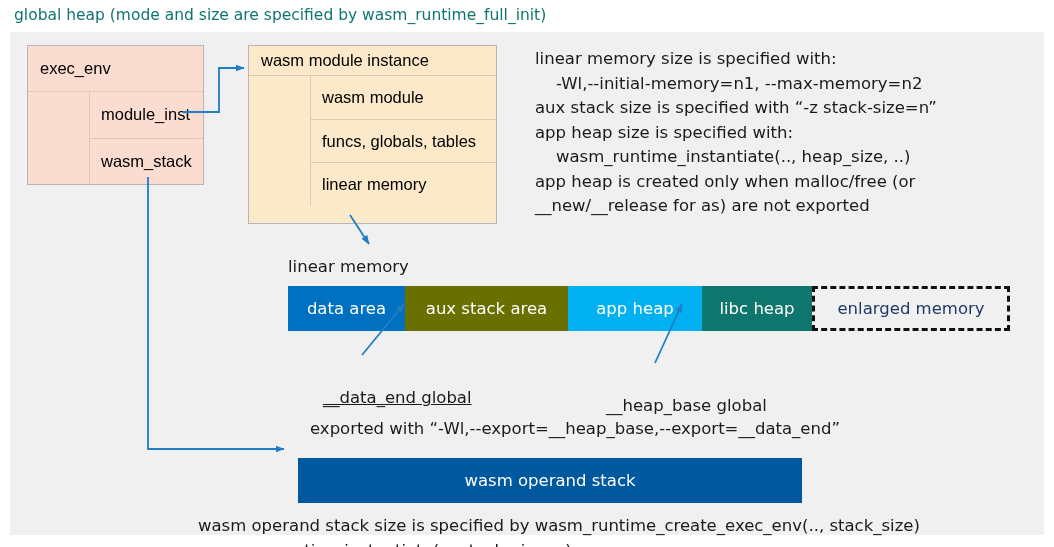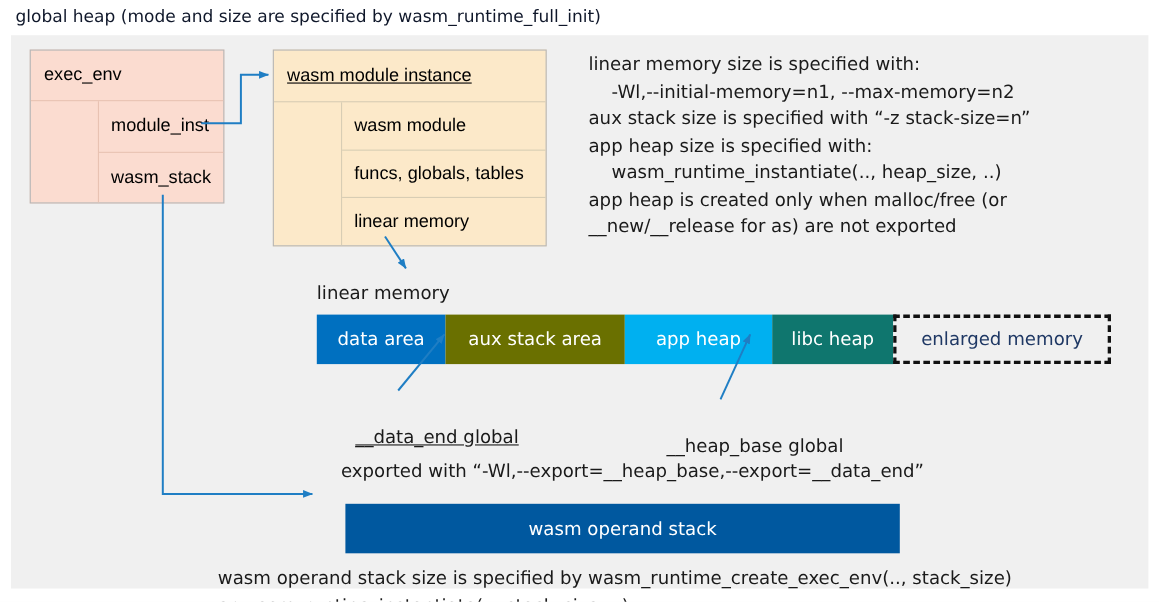"global heap (mode and size" #diagram-title { color: #0f172a -> #0f766e }
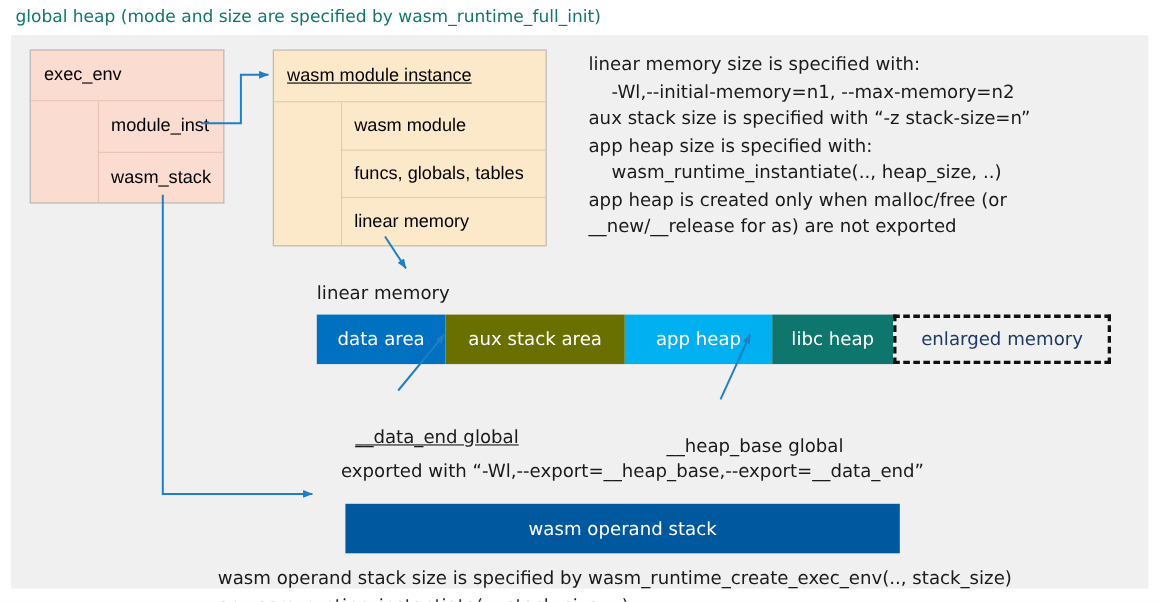"wasm module instance" #wasm-module-instance-box .struct-head { height: 47px -> 30px; text-decoration: underline -> none }
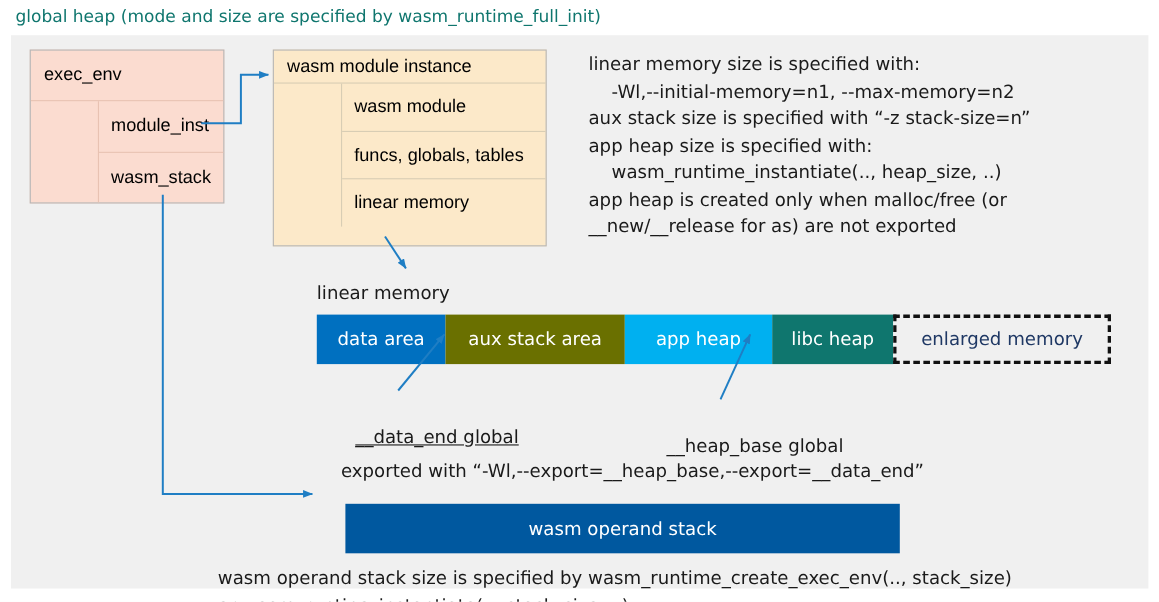"wasm operand stack" #wasm-operand-stack-box { margin-left: 16px -> none }
